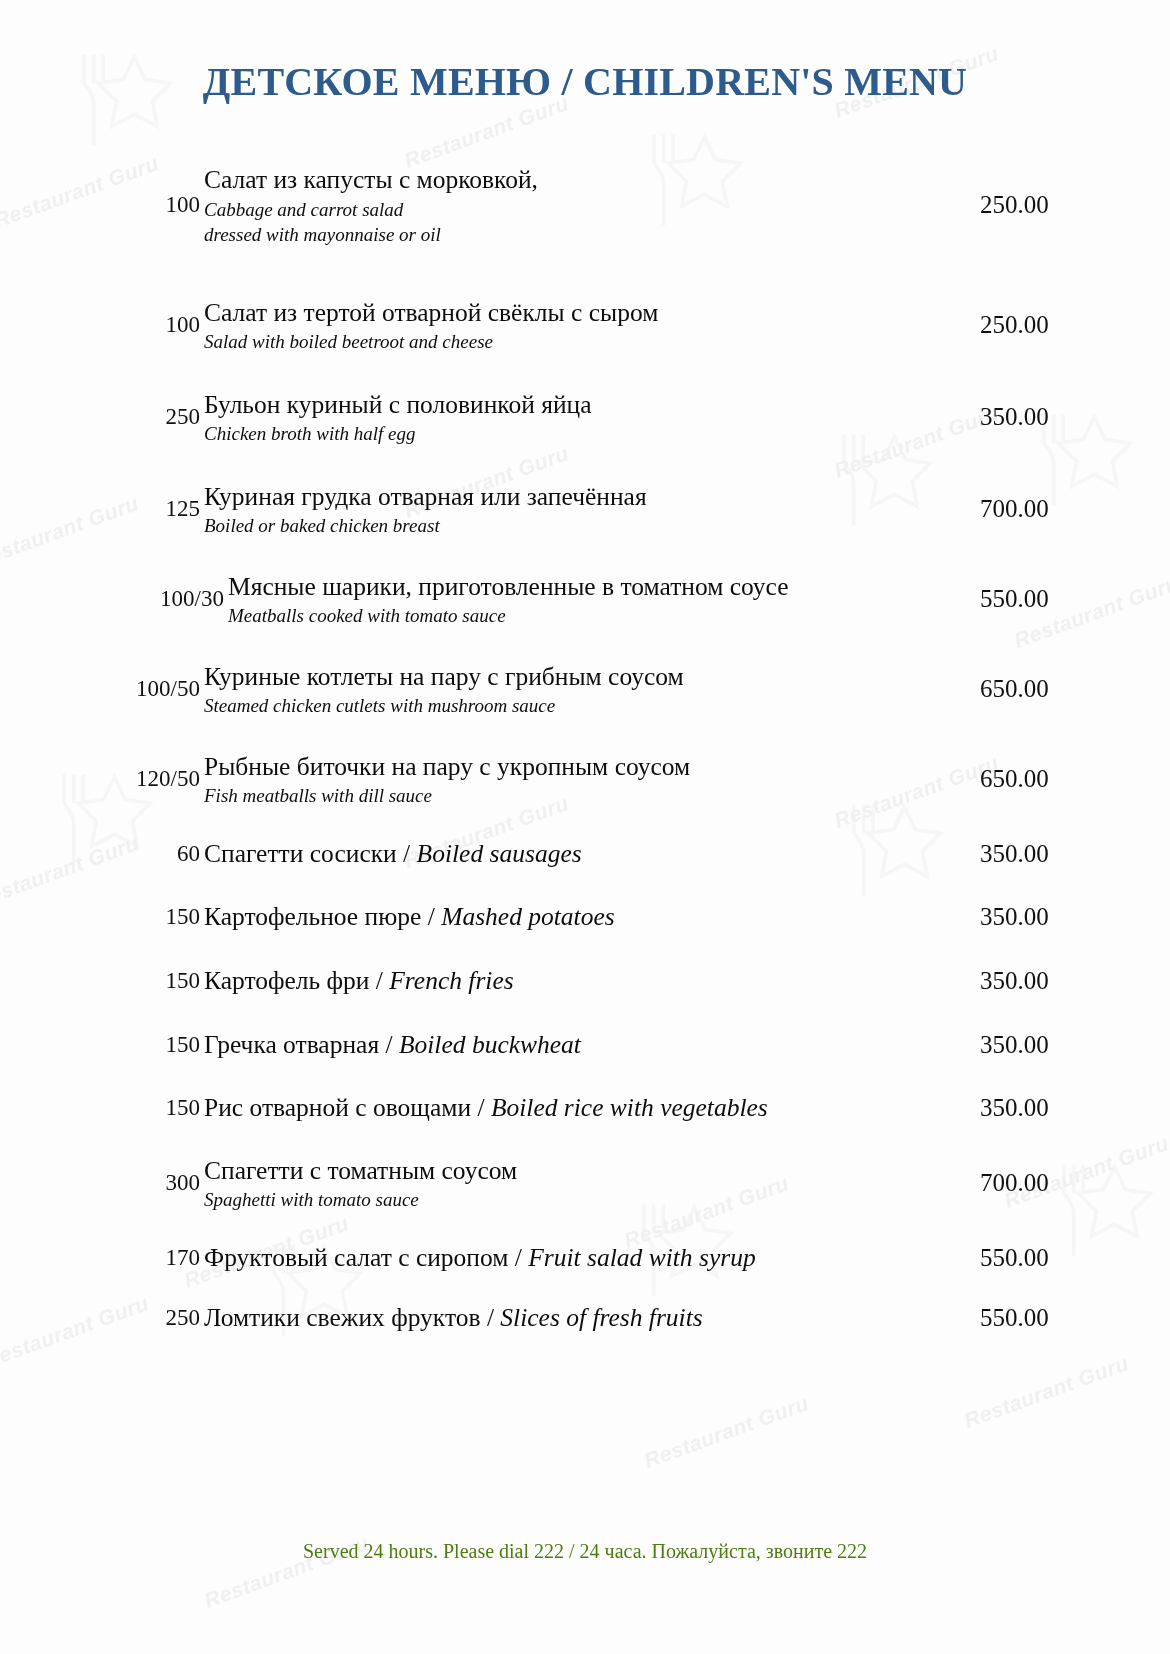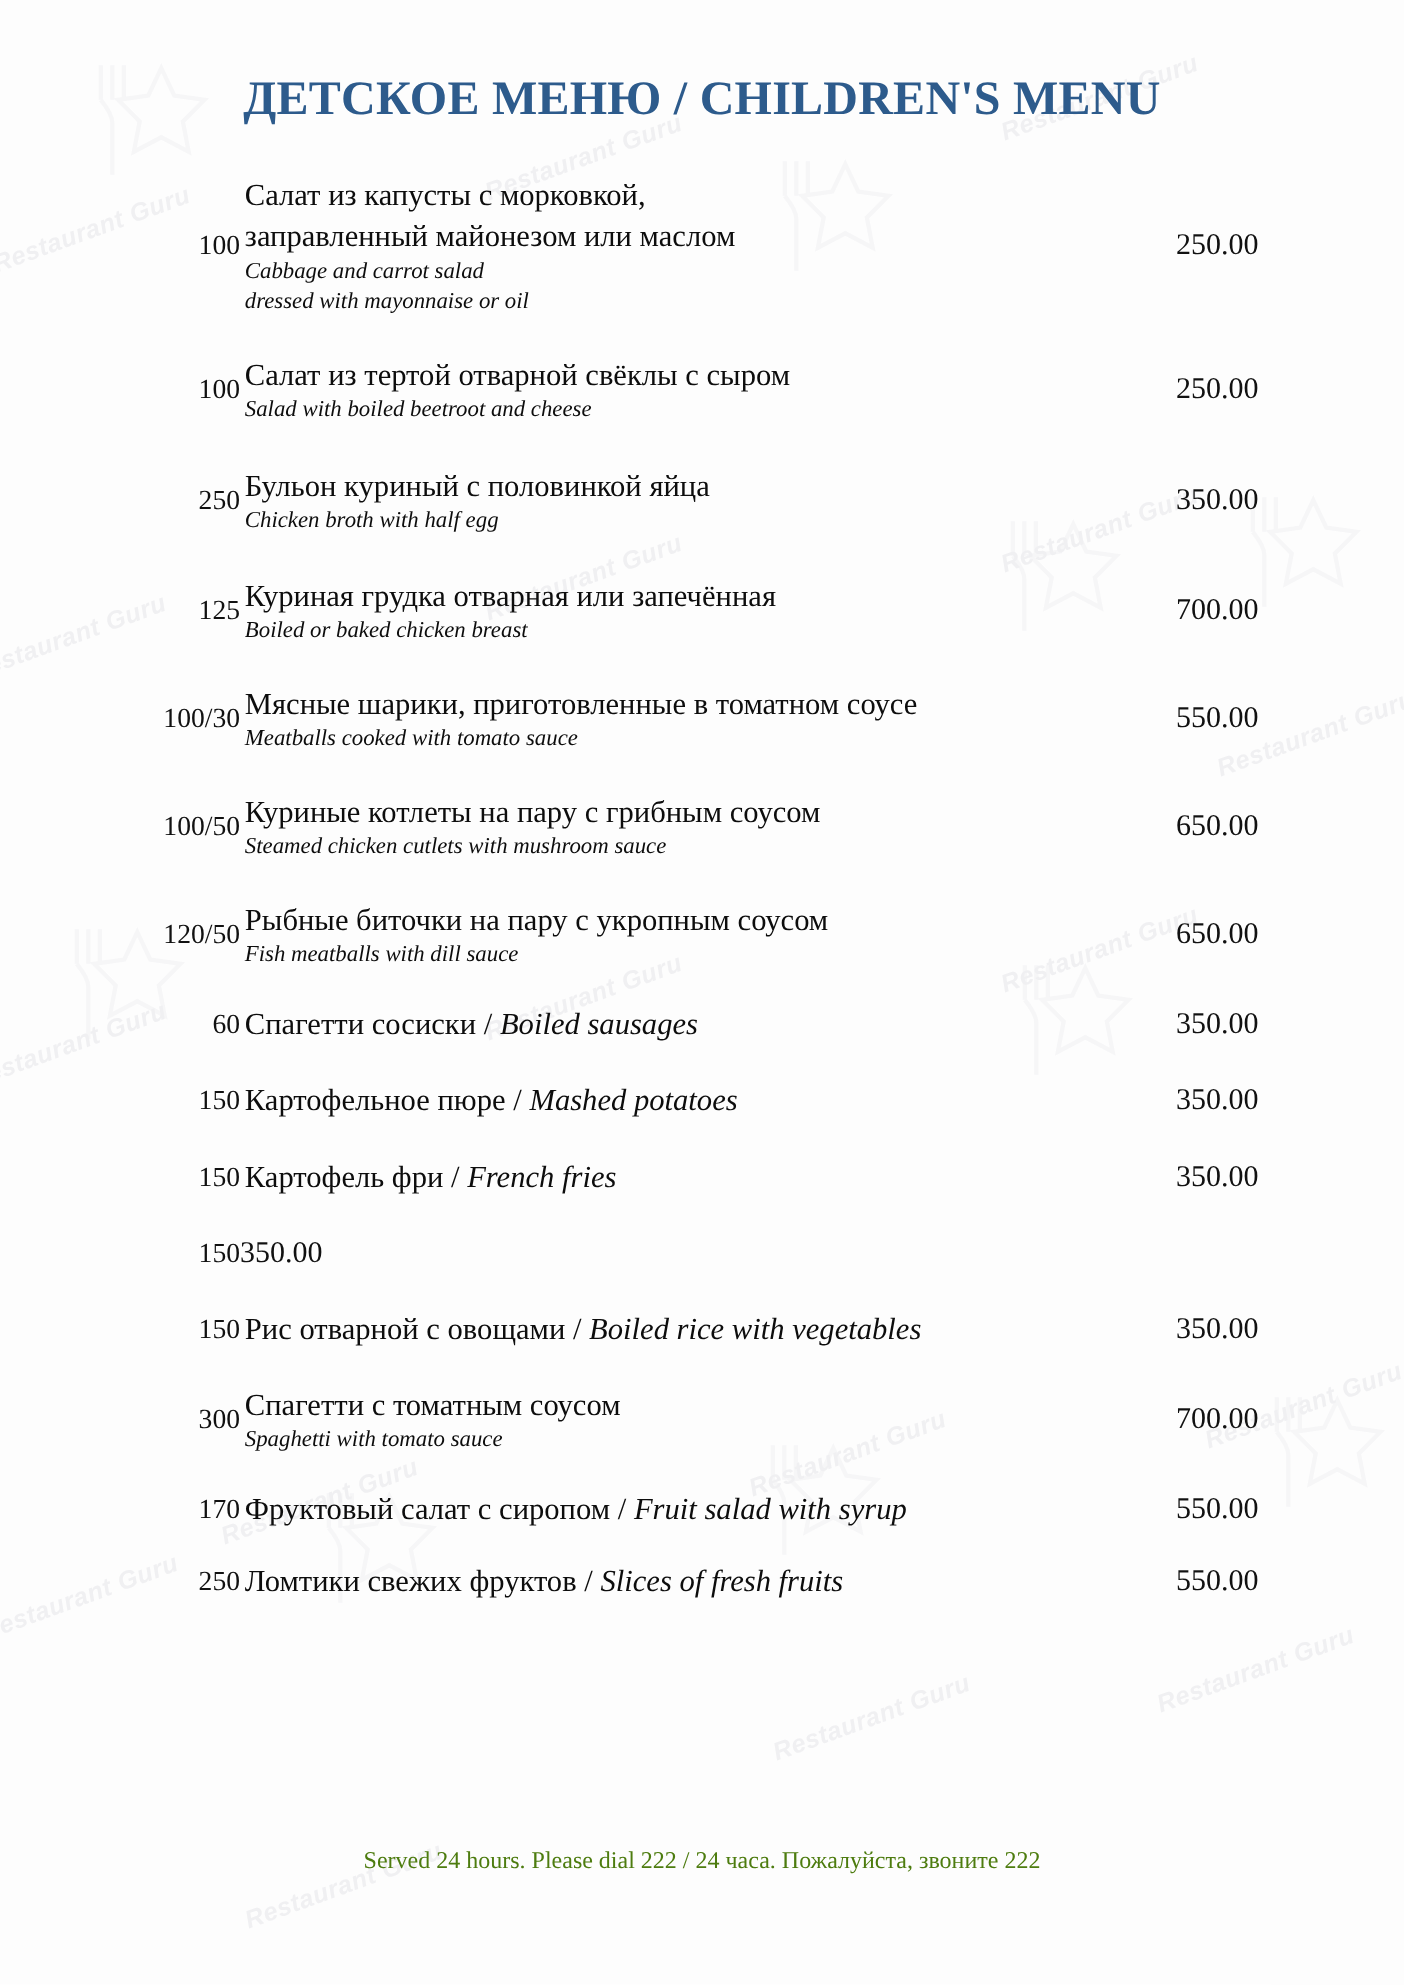"заправленный майонезом или маслом" div.name-ru { html: <div>заправленный майонезом или маслом</div> -> none }
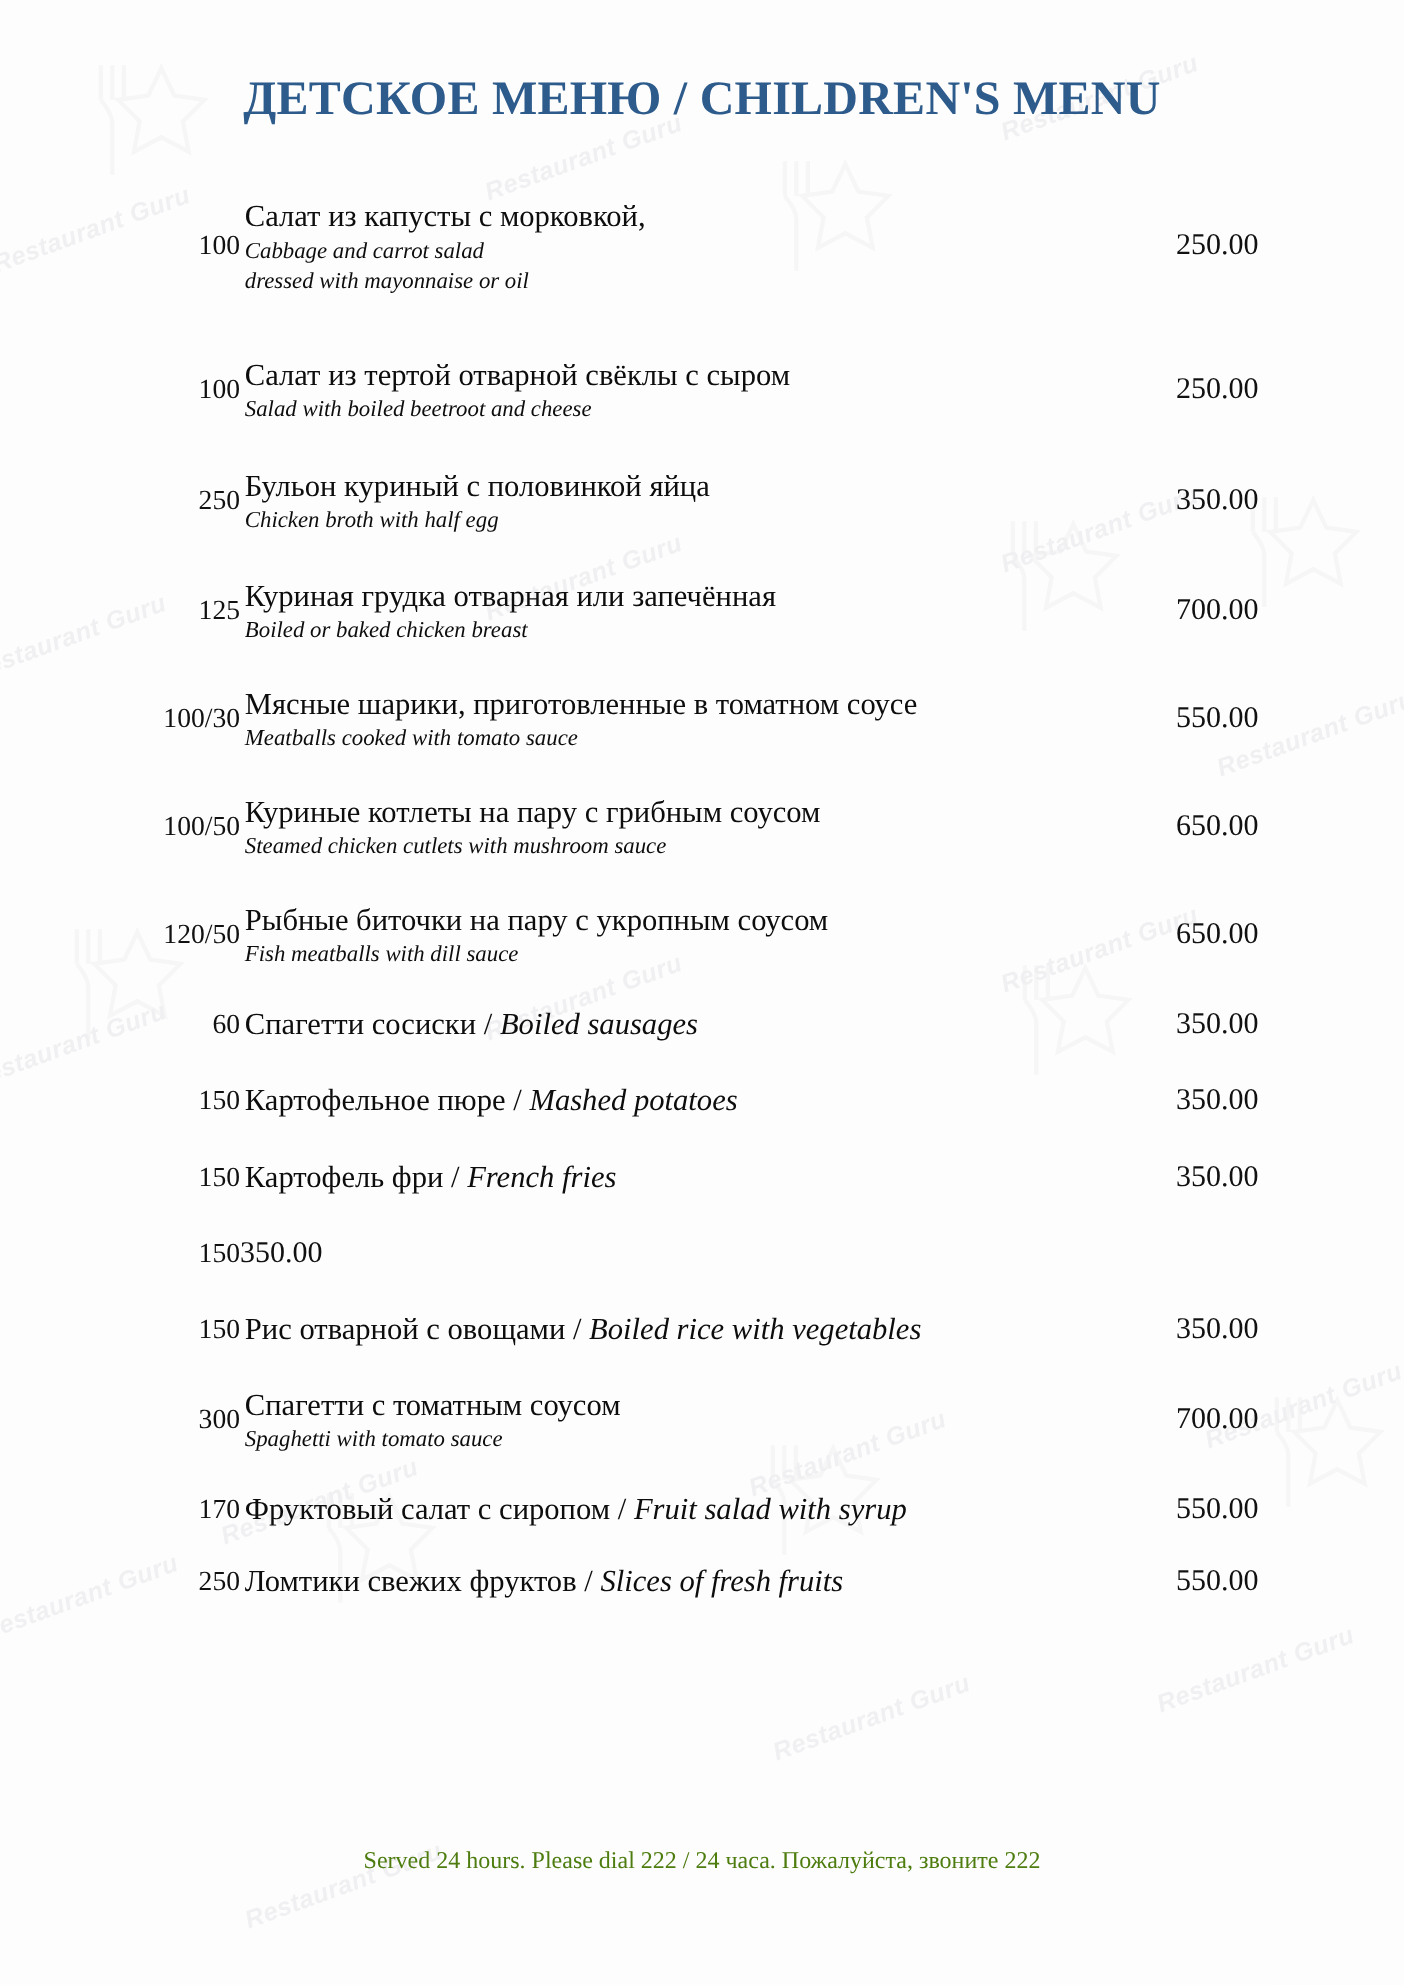"100/30" .r4 { margin-left: none -> 24px }
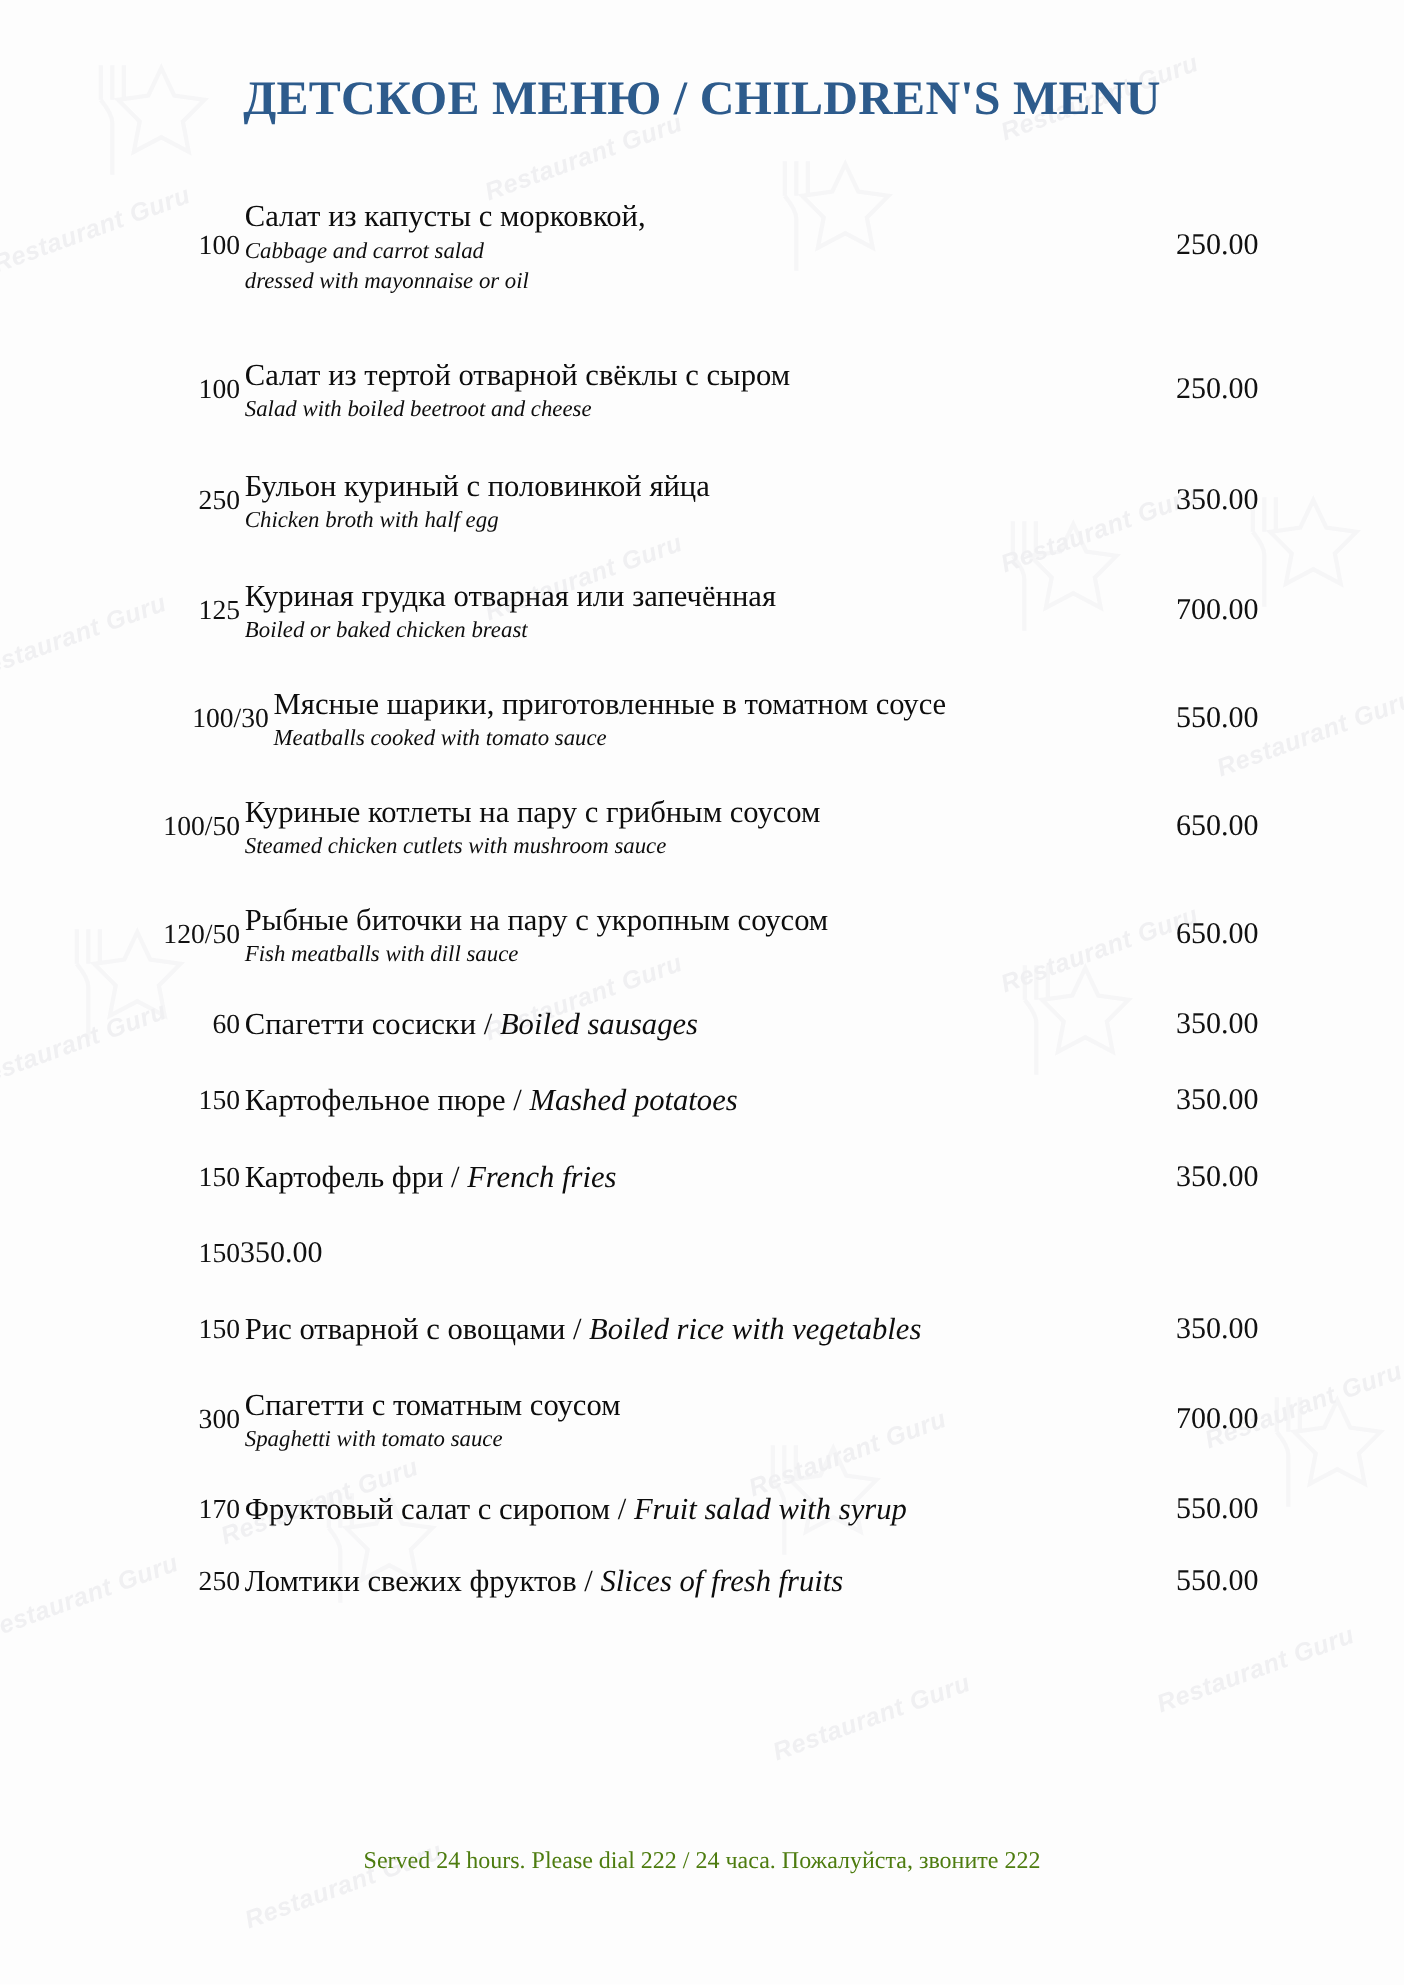"Гречка отварная / Boiled buckwheat" div.col-desc { html: none -> <div> <div><span>Гречка отварная / </span><span>Boiled buckwheat</span></div> </div> }
